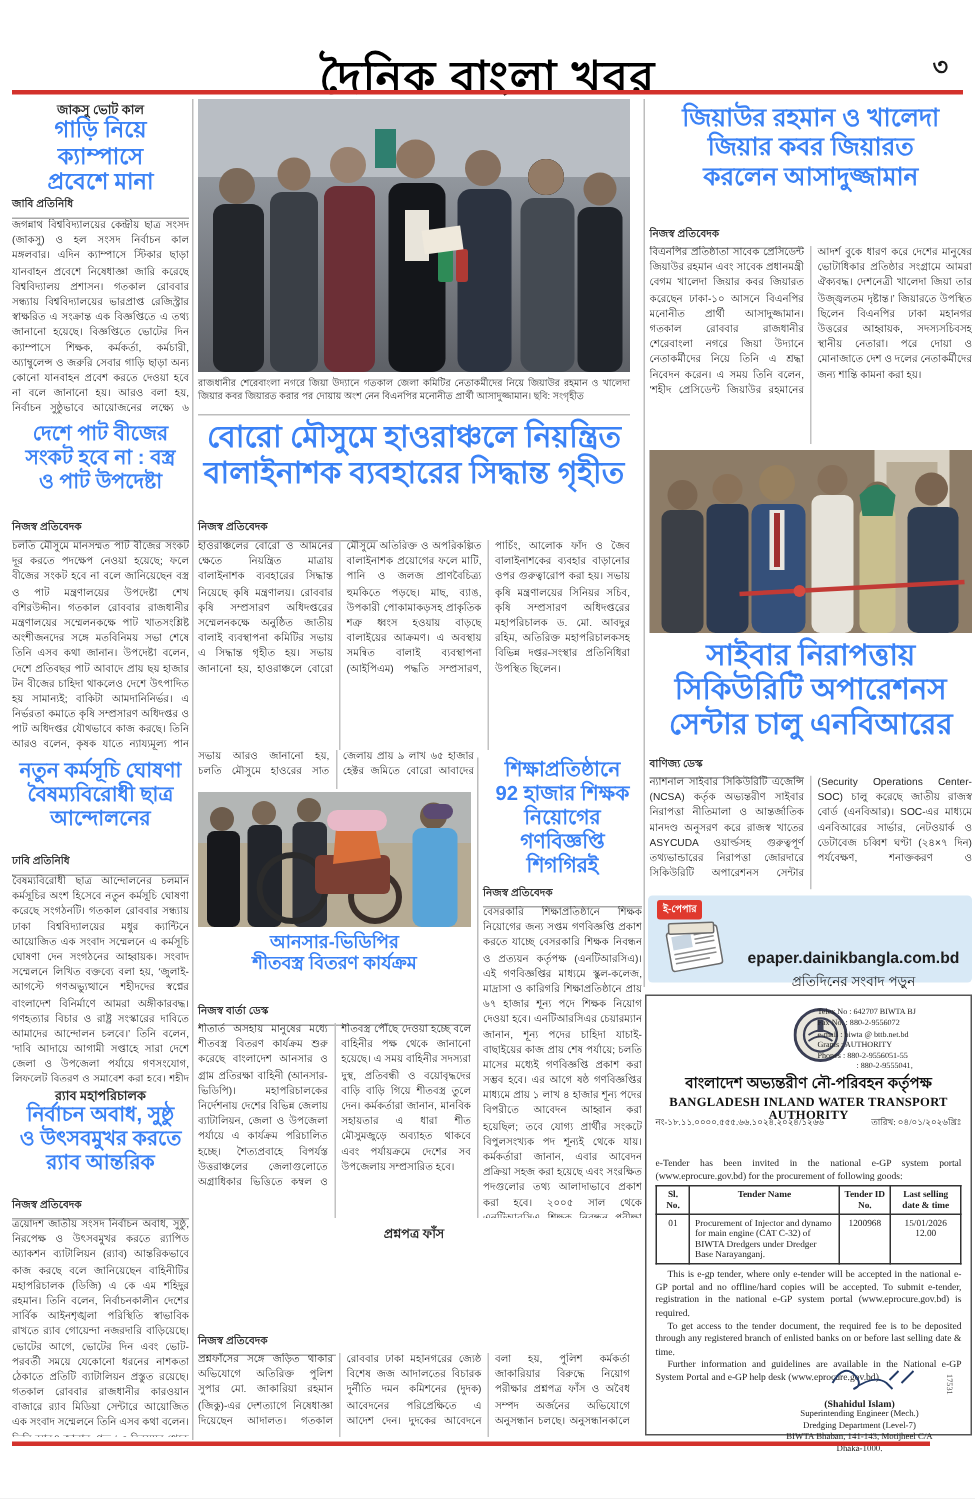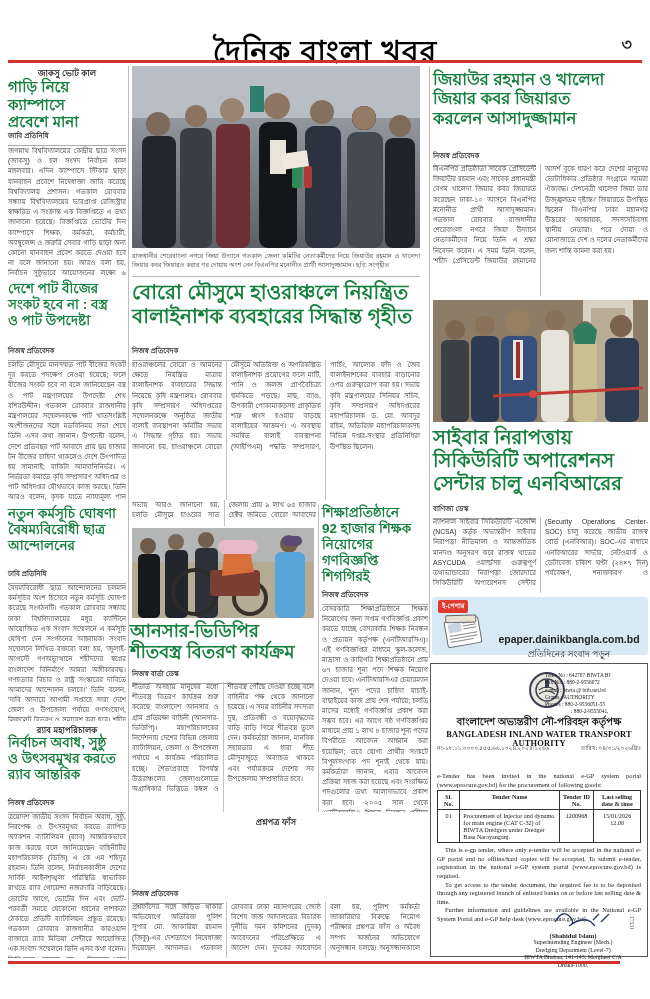"গাড়ি নিয়ে ক্যাম্পাসে" .hl { color: #15803d -> #3b82f6; text-align: none -> center }
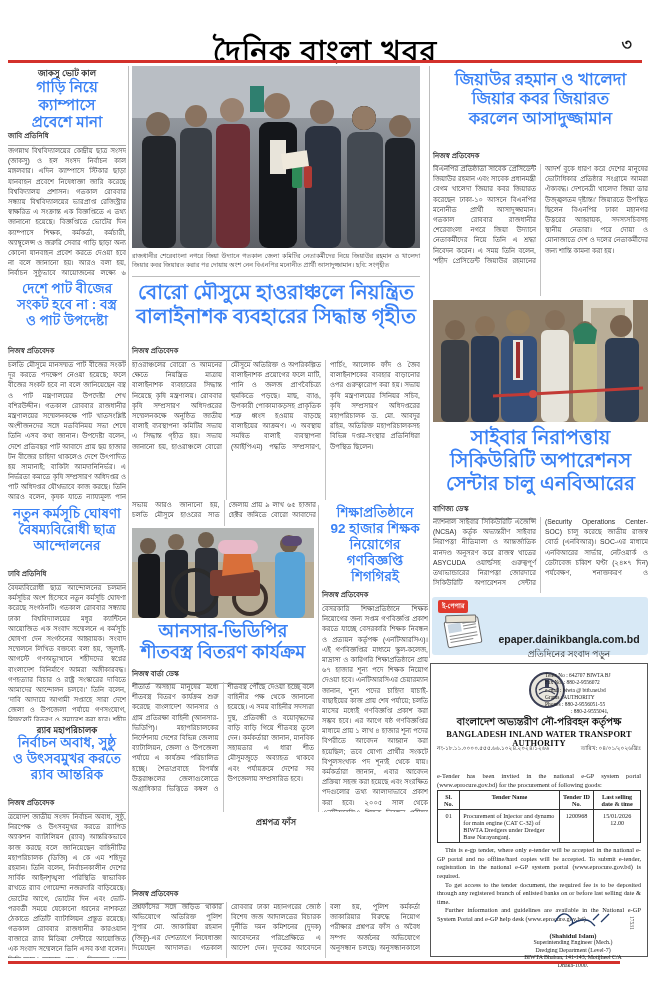"আনসার-ভিডিপির" div.abs { font-size: 18px -> 12px }
